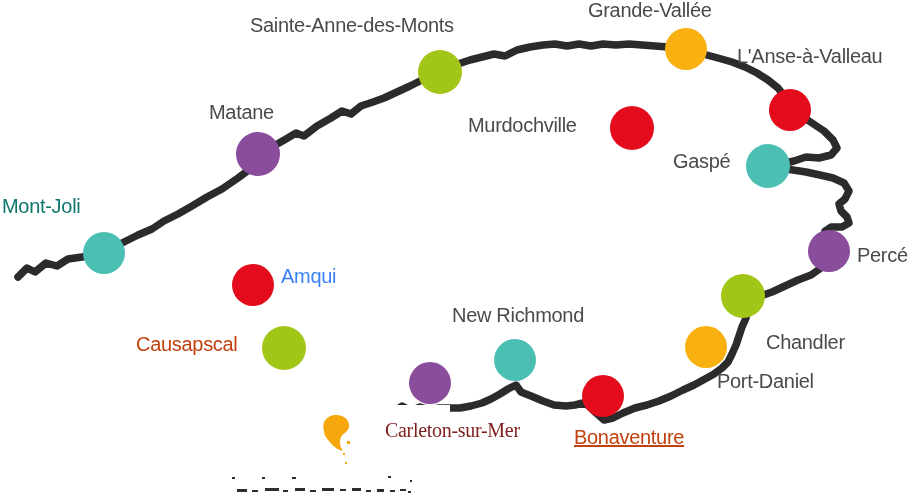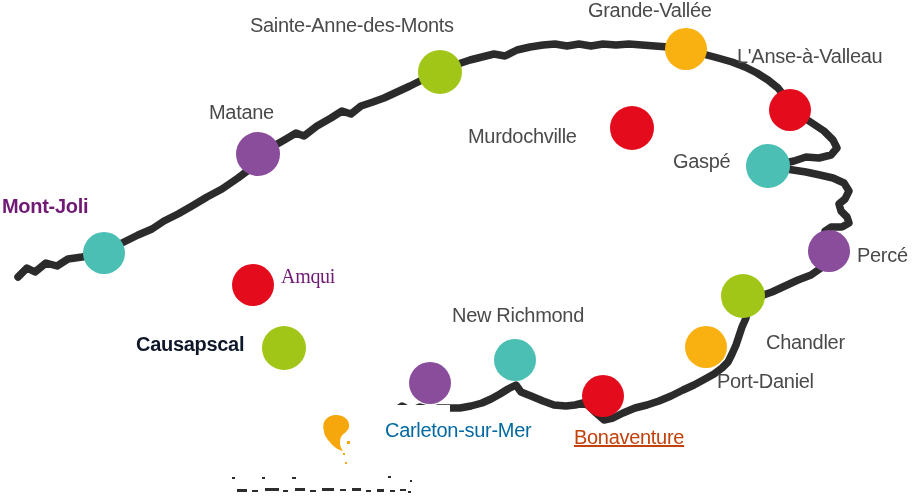"Murdochville" div.town-label { top: 126px -> 115px }
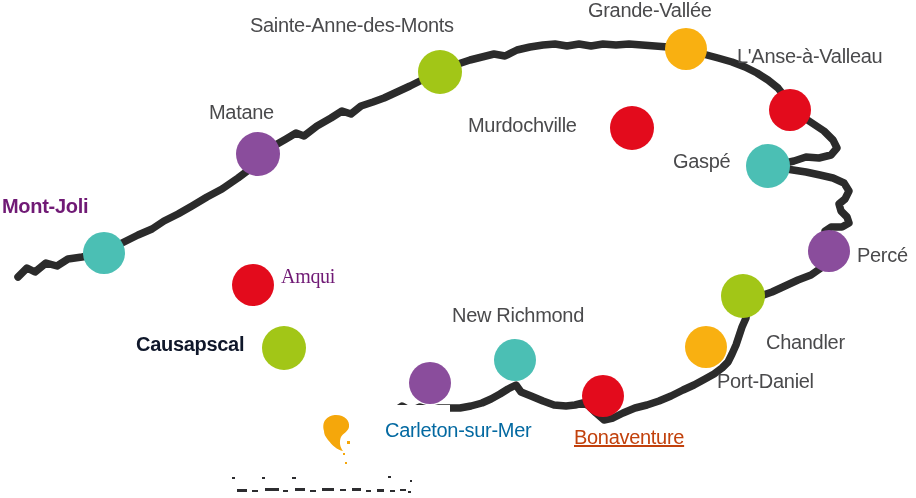"Mont-Joli" div.town-label { color: #701a75 -> #0f766e; font-weight: bold -> none }
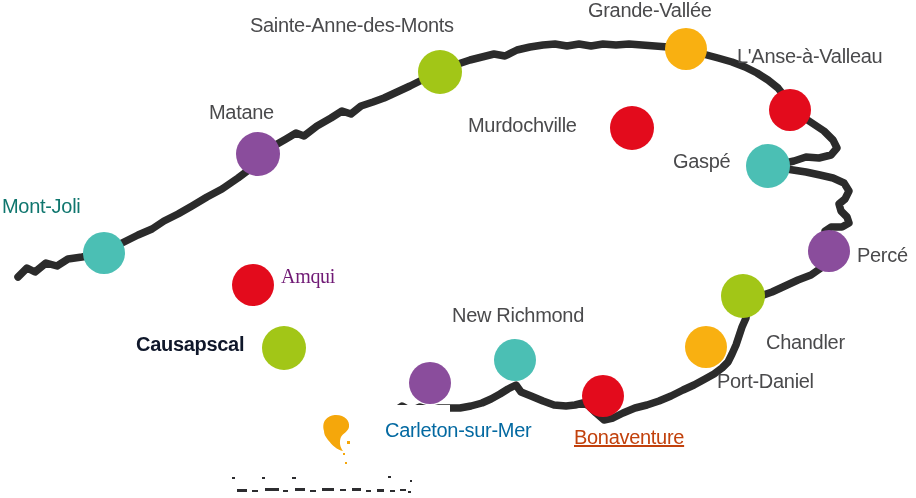"Amqui" div.town-label { color: #701a75 -> #3b82f6; font-family: Liberation Serif, serif -> none }
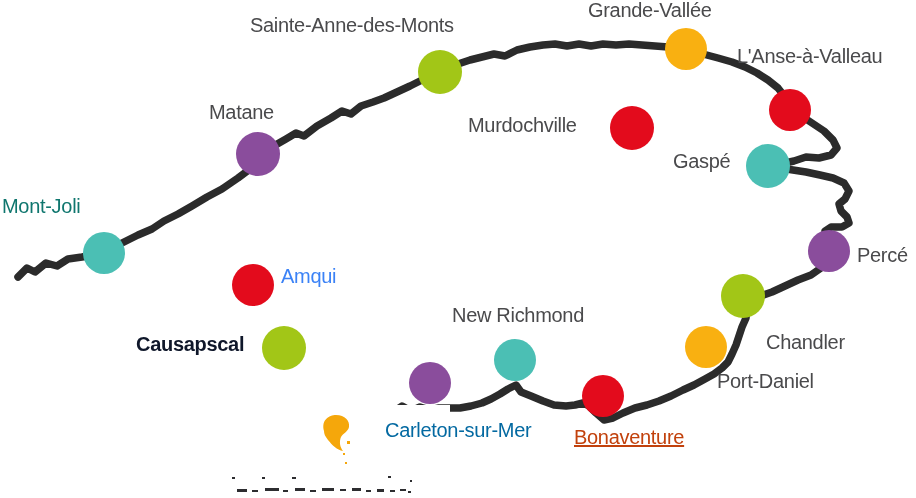"Causapscal" div.town-label { color: #0f172a -> #c2410c; font-weight: bold -> none }
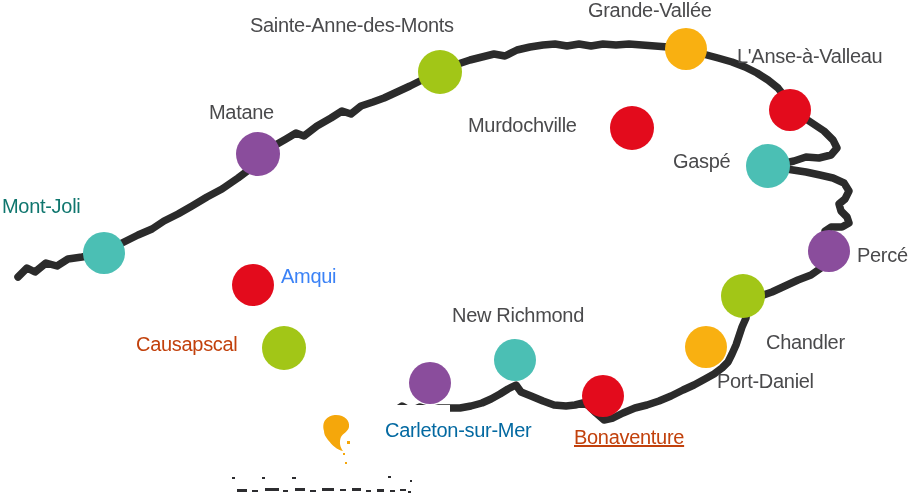"Carleton-sur-Mer" div.town-label { color: #0369a1 -> #7f1d1d; font-family: none -> Liberation Serif, serif }
